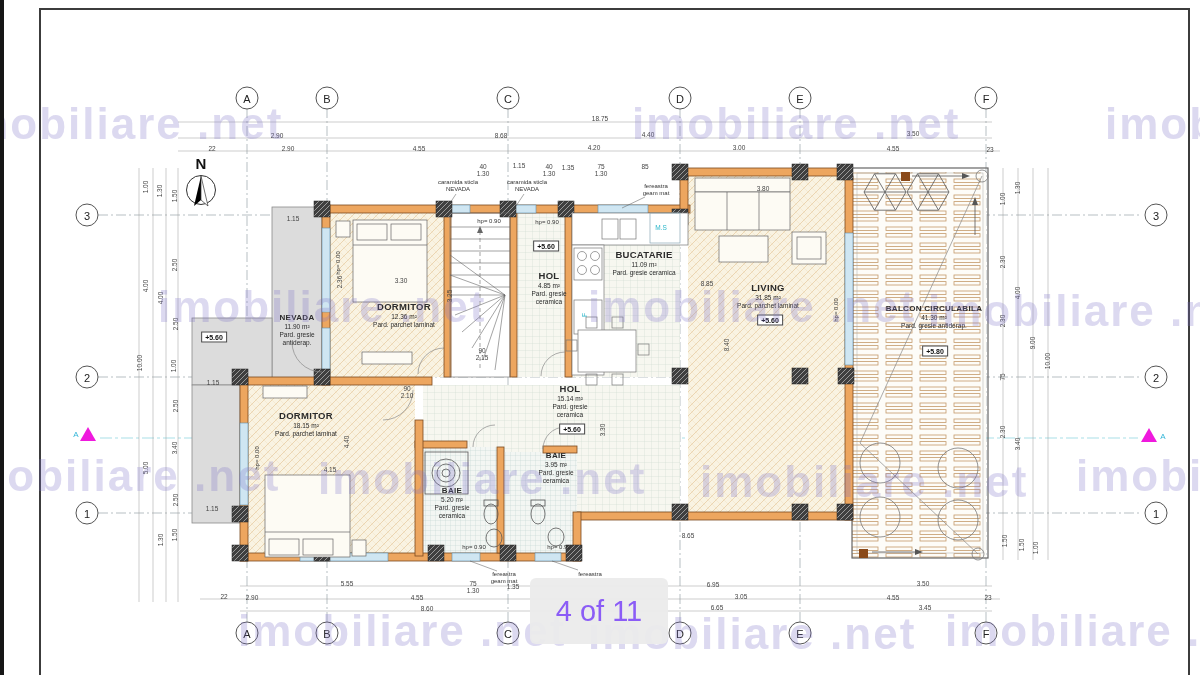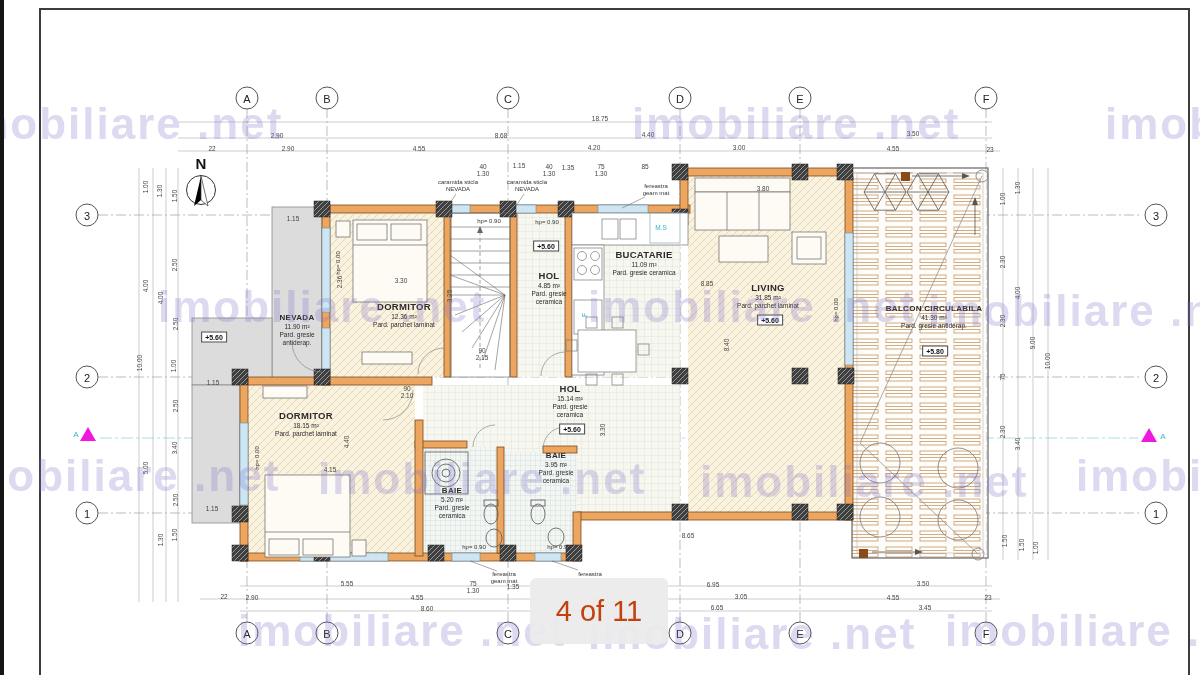"4 of 11" .pager { color: #c2410c -> #8b5cf6 }
